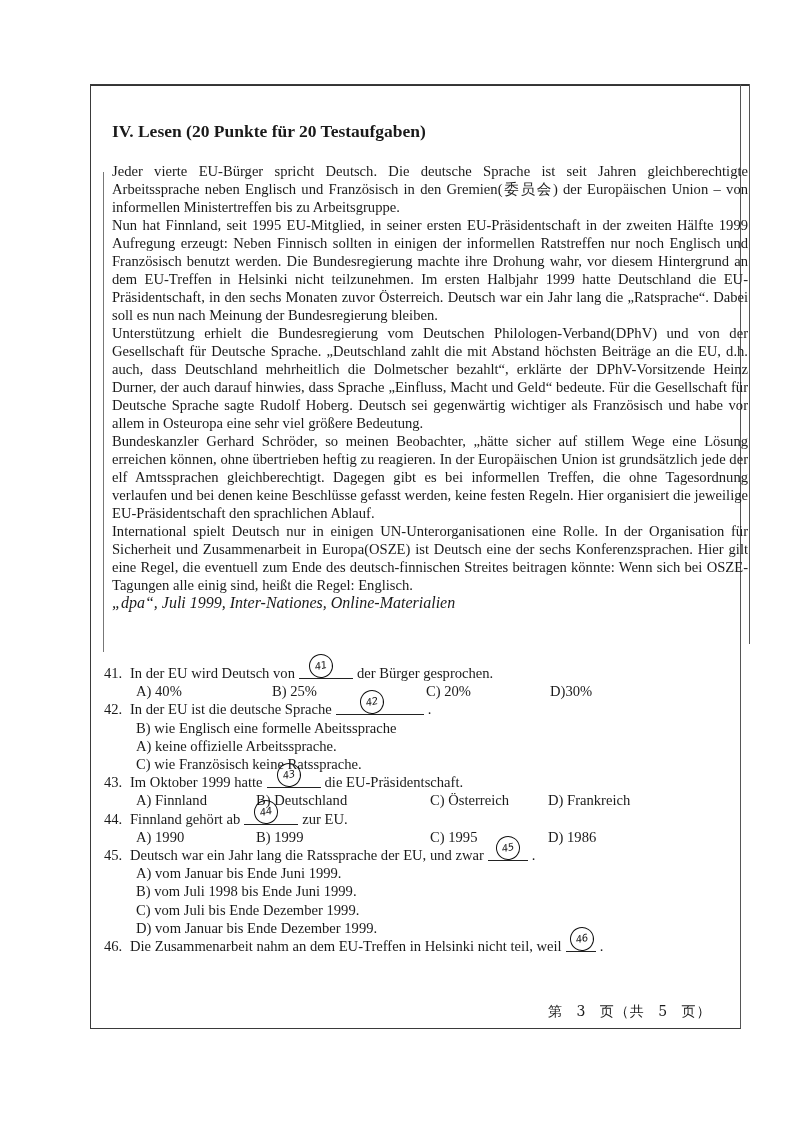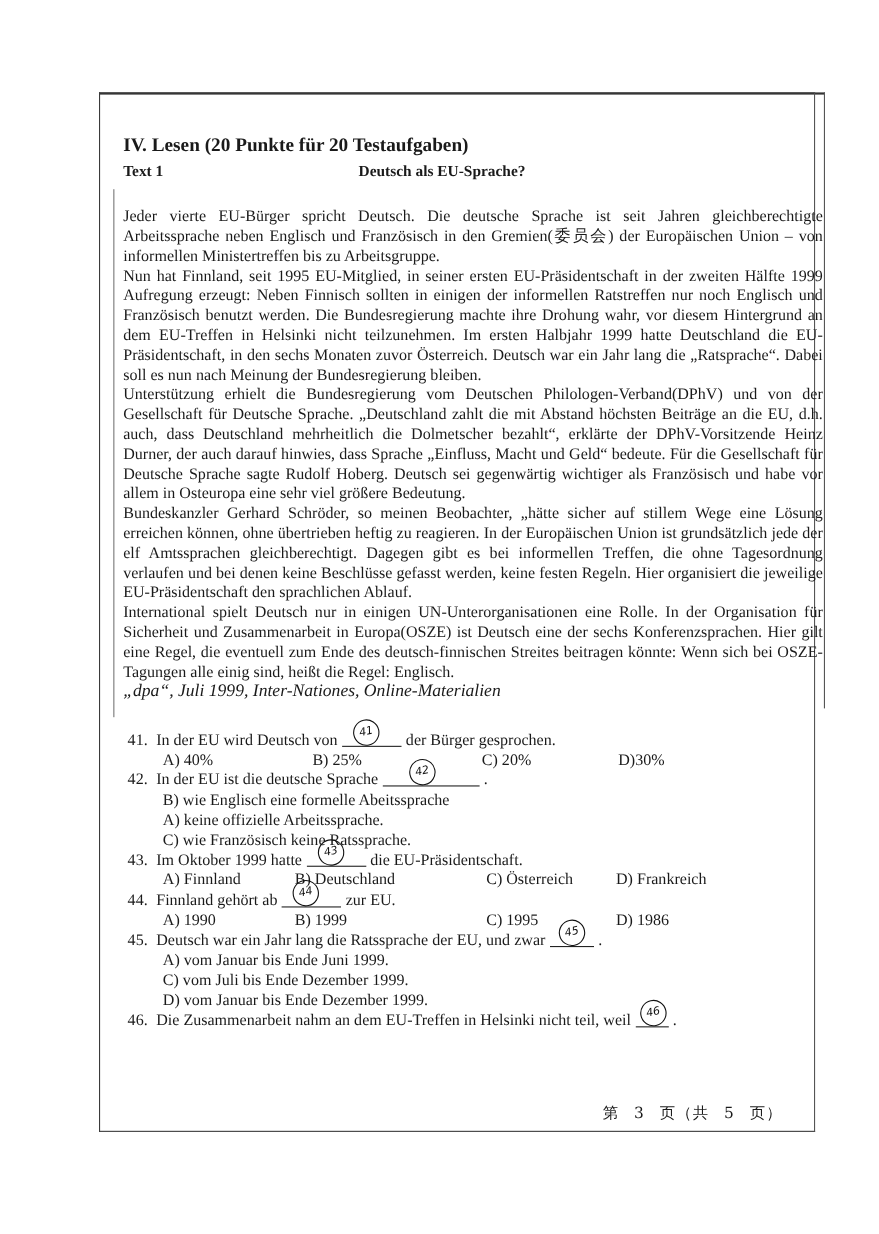"Text 1" div.text-header { html: <div> <span>Text 1</span> <span>Deutsch als EU-Sprache?</span> </div> -> none }
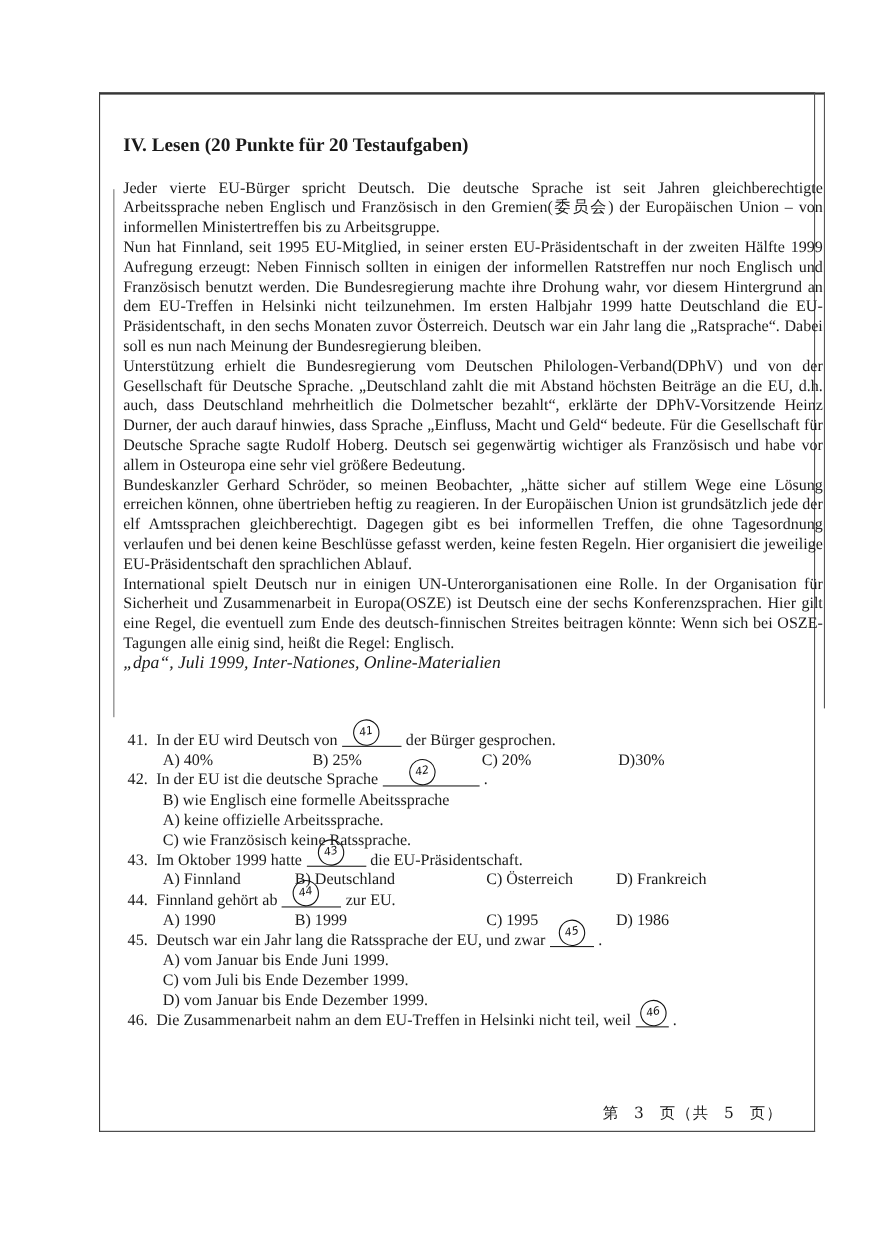"41." .questions { left: 116px -> 104px }
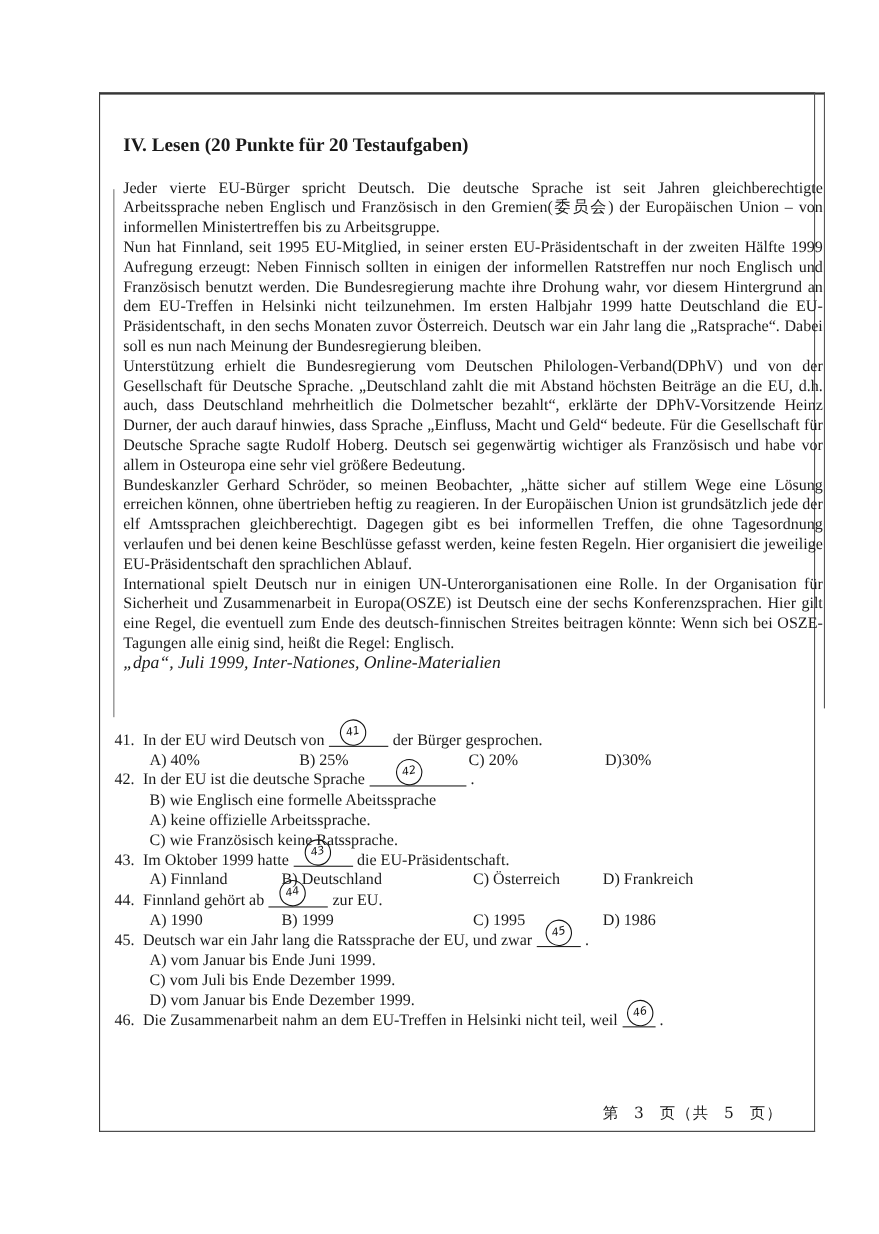"B) vom Juli 1998 bis" div.opt-col { html: none -> <div>B) vom Juli 1998 bis Ende Juni 1999.</div> }
